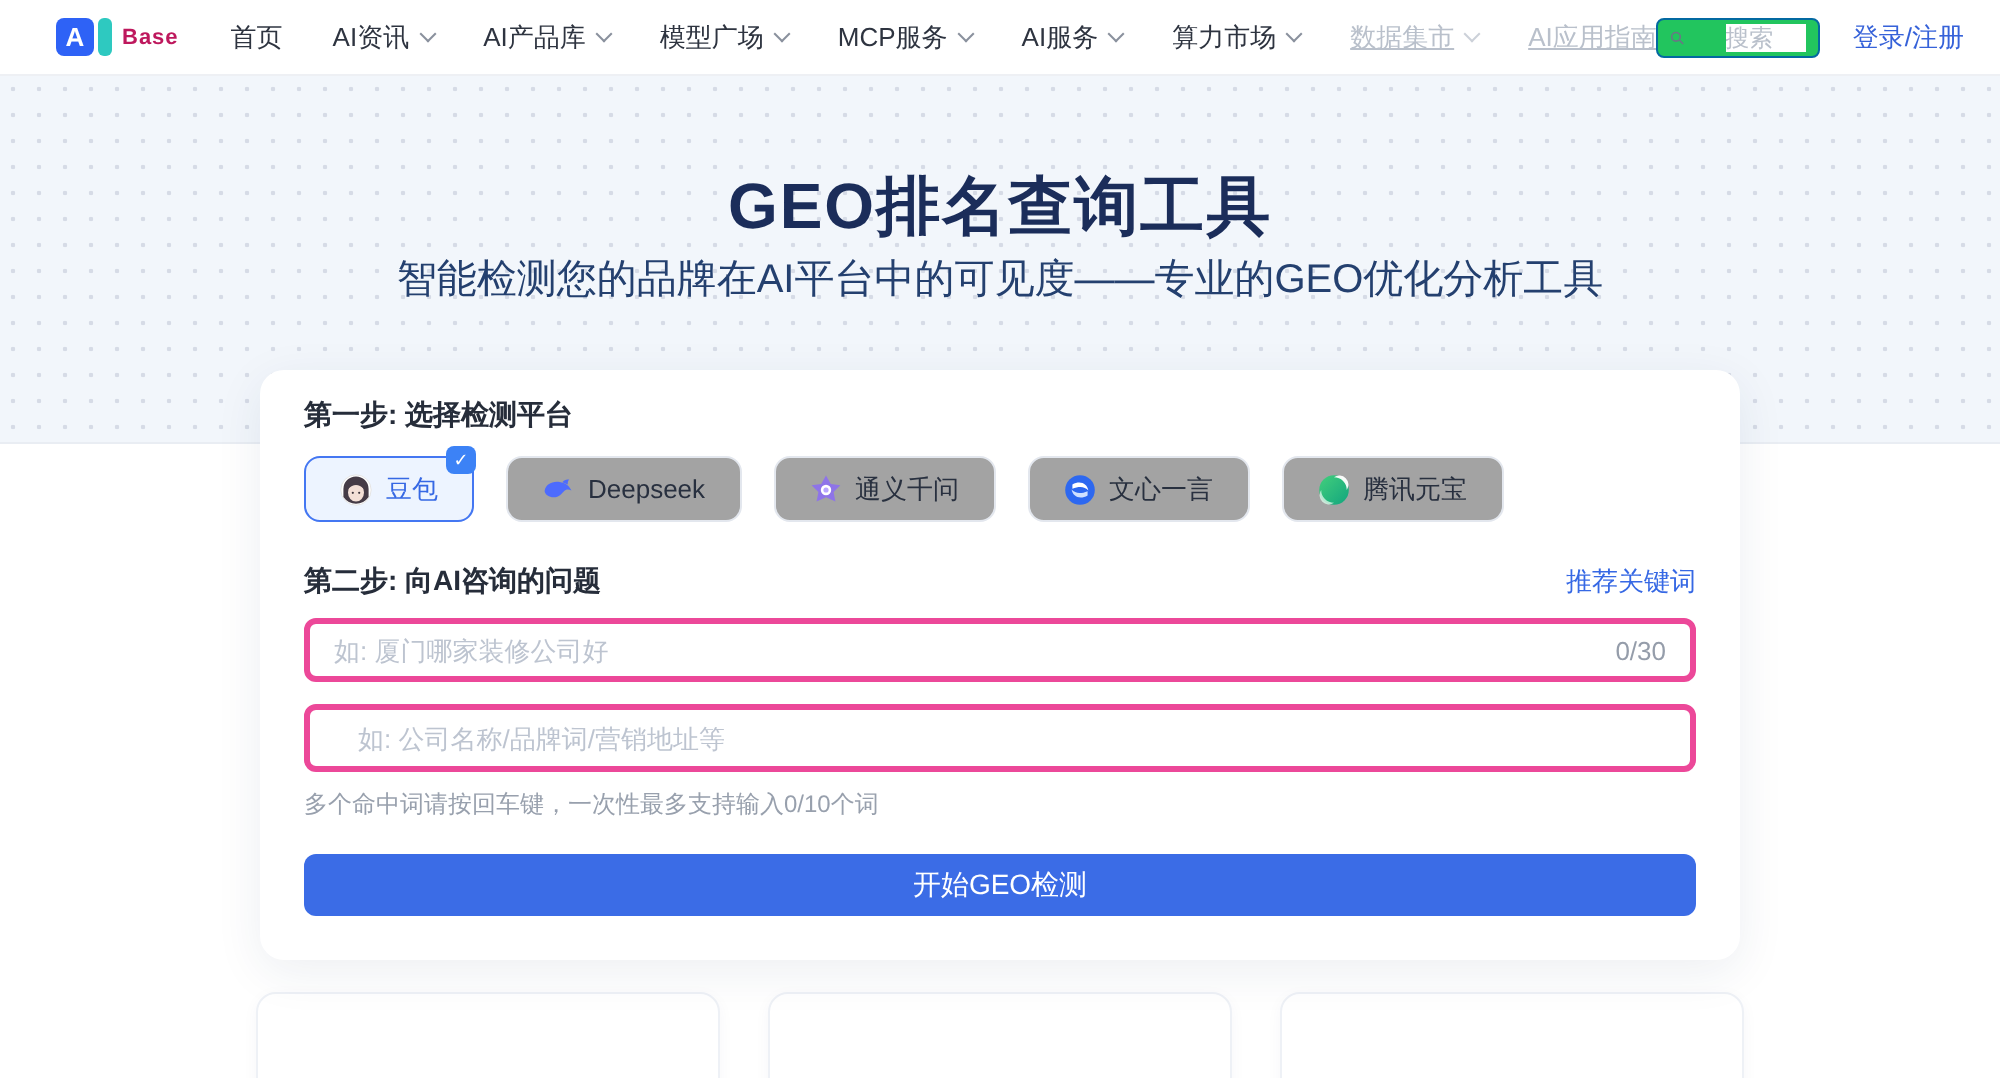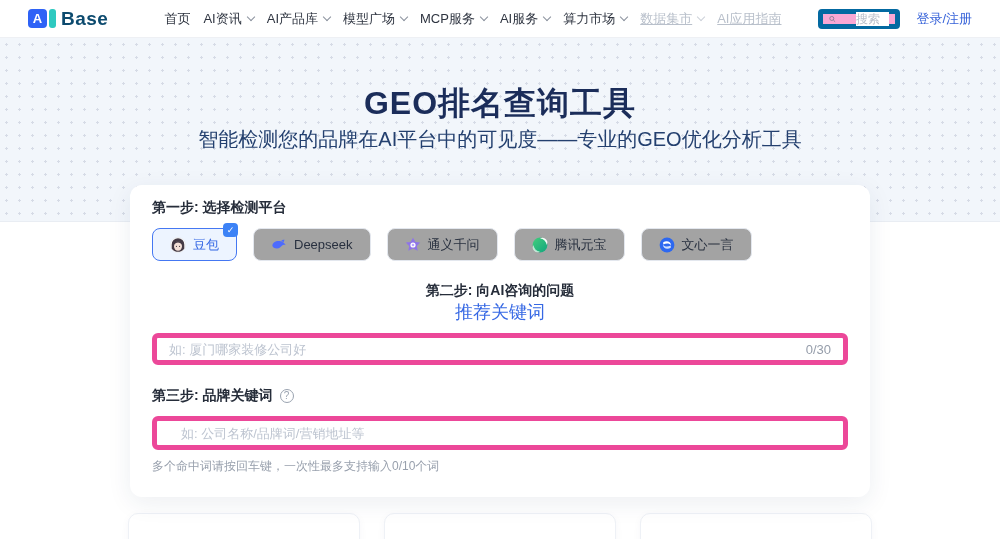"Base" .logo-text { color: #0c4a6e -> #be185d; font-size: 19px -> 11px }
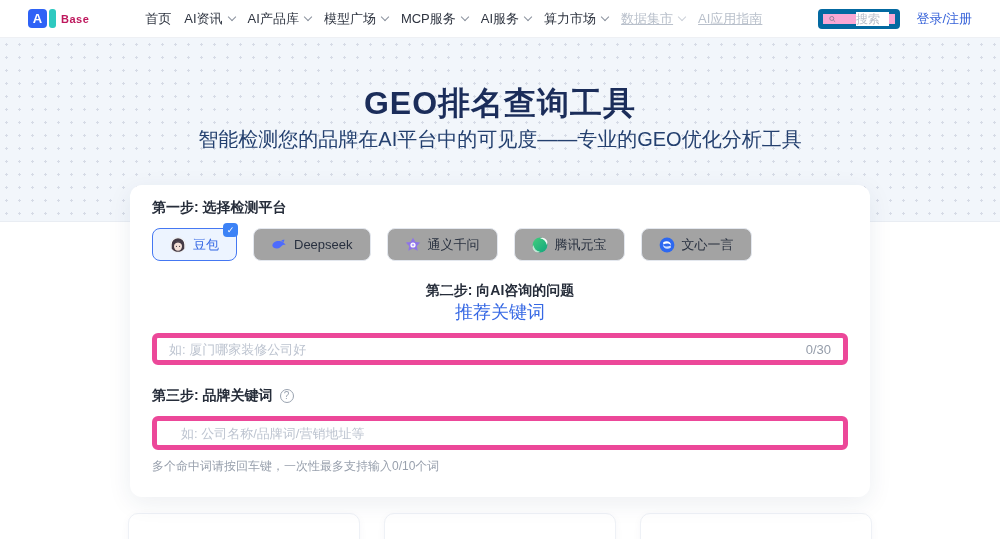"首页" .nav-items { gap: 13px -> 25px; margin-left: 56px -> 26px }
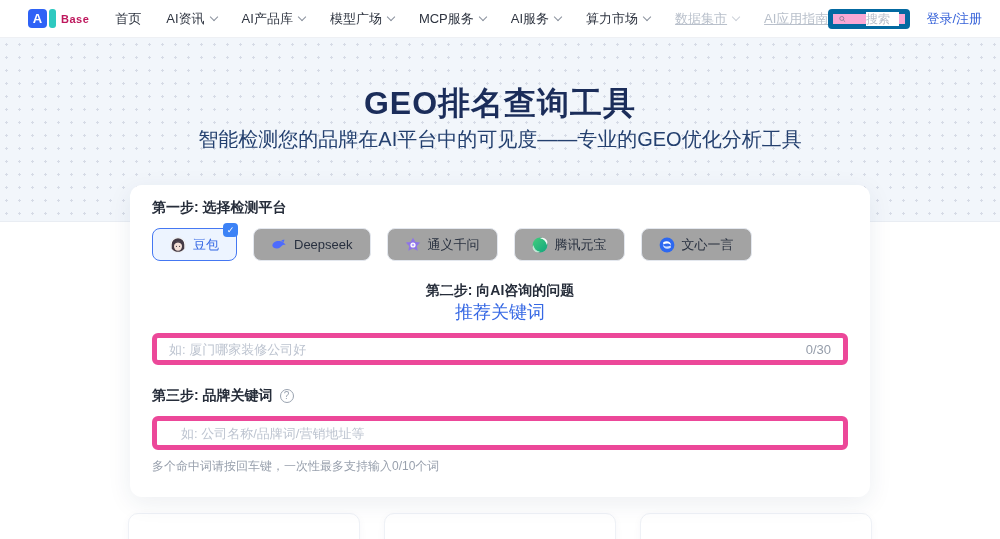"搜索" .search-box { background: #f9a8d4 -> #22c55e; border: 5px solid #0369a1 -> 1px solid #0369a1 }
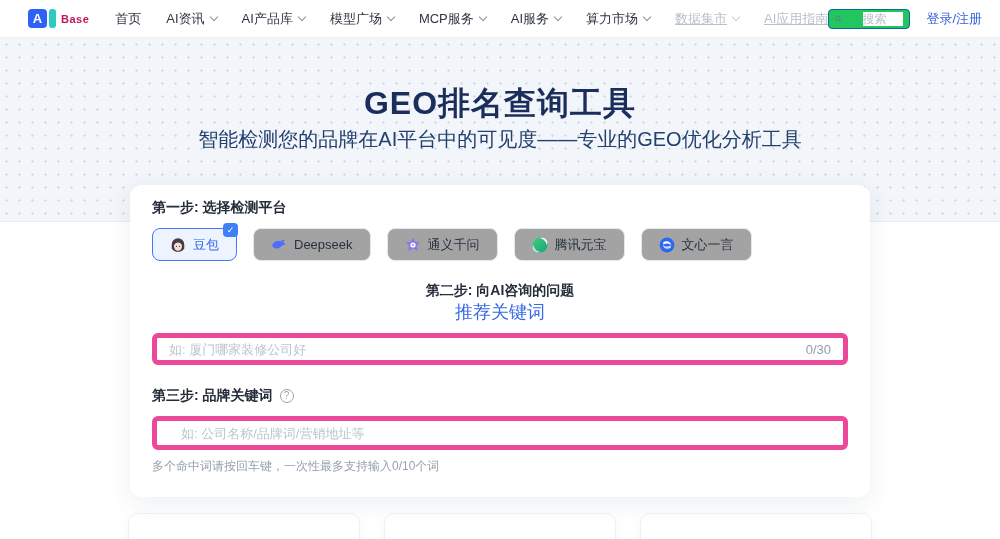"腾讯元宝" button.platform-btn { order: before "文心一言" -> after "文心一言" }
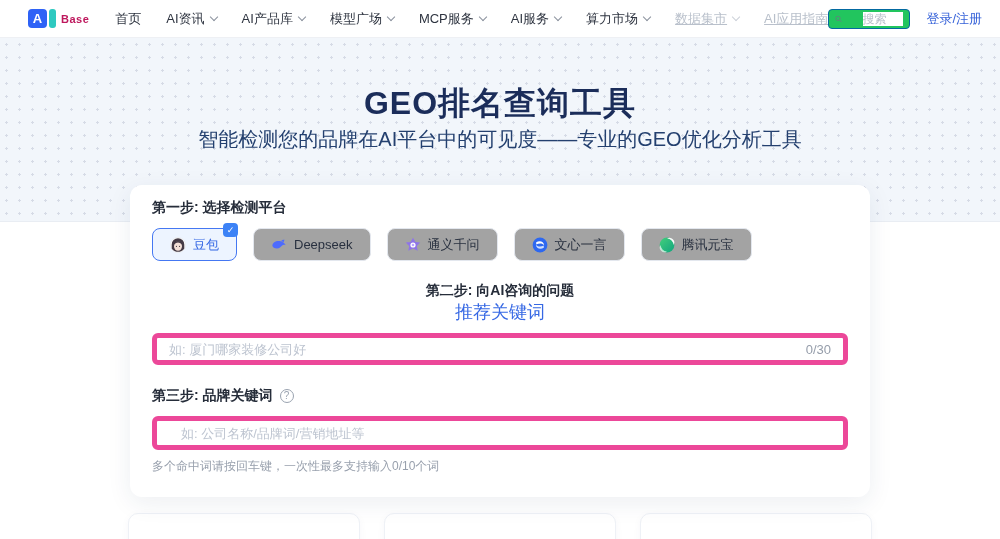"第二步: 向AI咨询的问题" .step-head { flex-direction: column -> none }
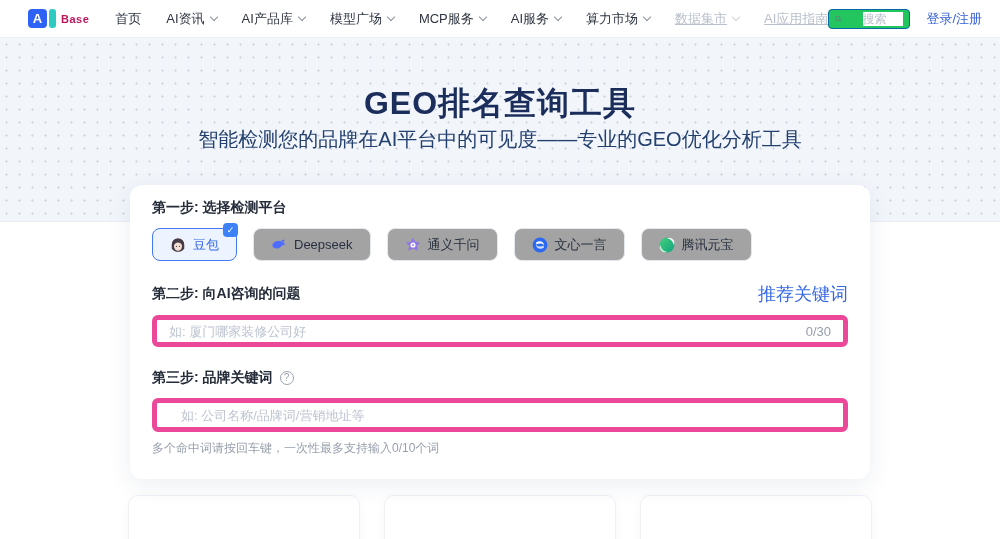"推荐关键词" .link-blue { font-size: 18px -> 13px }
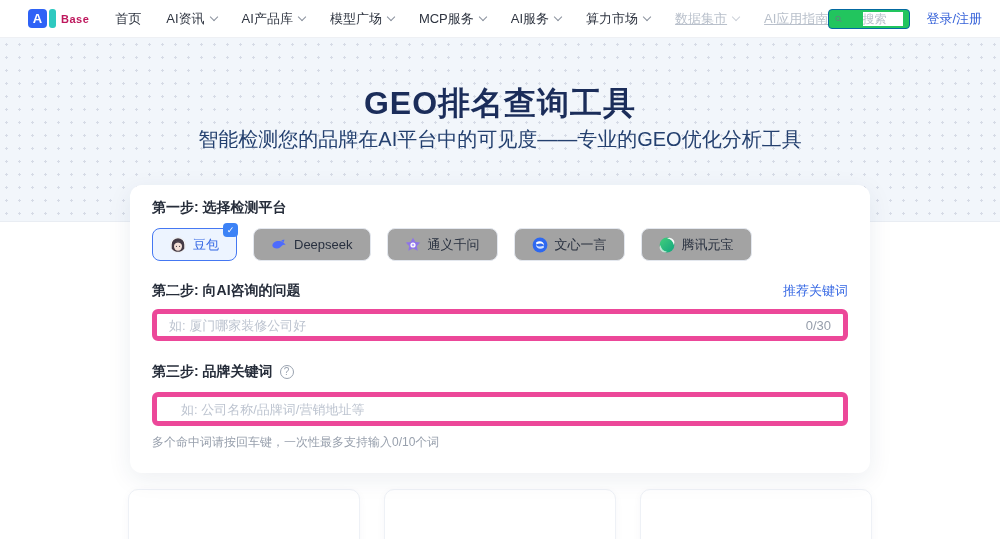"如: 厦门哪家装修公司好" .input-line { border: 5px solid #ec4899 -> 3px solid #ec4899 }
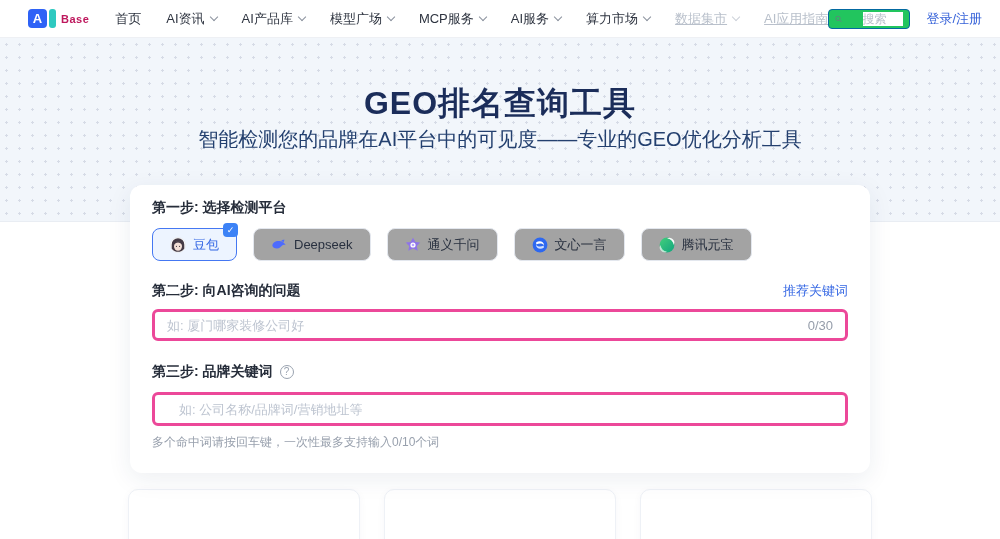"第三步: 品牌关键词" div.step3-head { html: <div> <span>第三步: 品牌关键词</span> <span>?</span> </div> -> none }
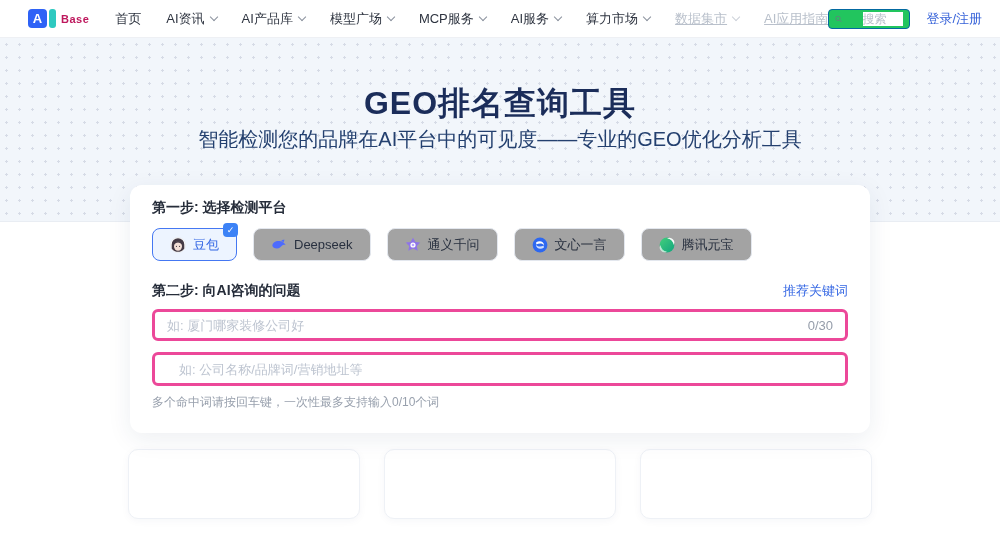"开始GEO检测" button.cta-btn { html: none -> <button>开始GEO检测</button> }
